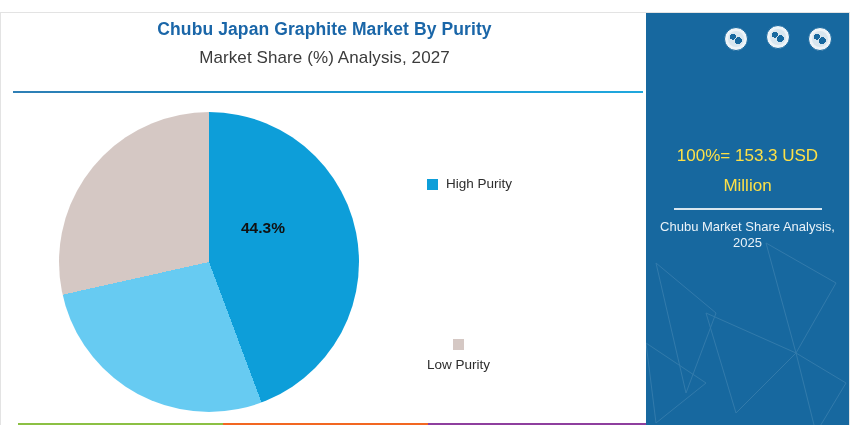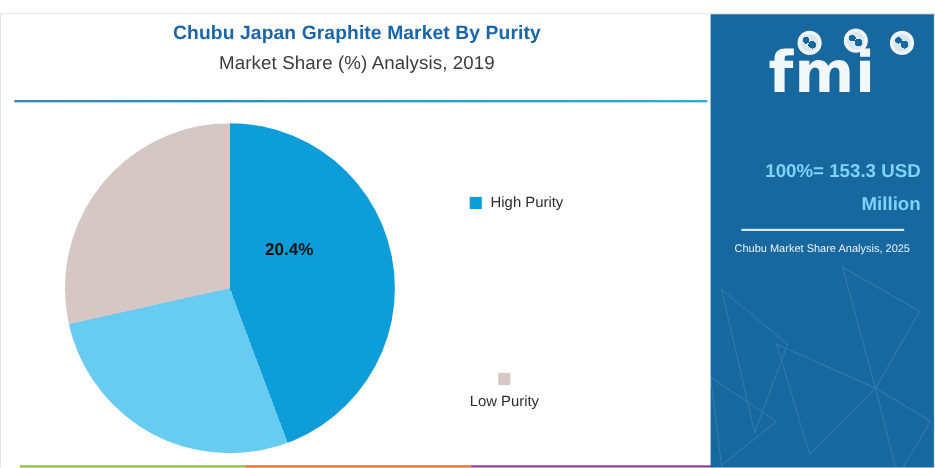"Market Share (%) Analysis, 2019" div.title-sub { text: 2019 -> 2027 }
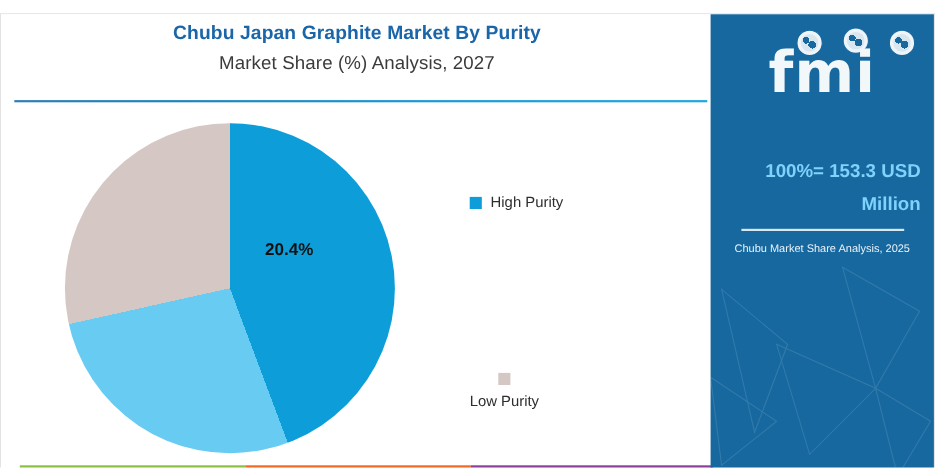"fmi" div.logo-fmi { html: <div>fmi</div> -> none }
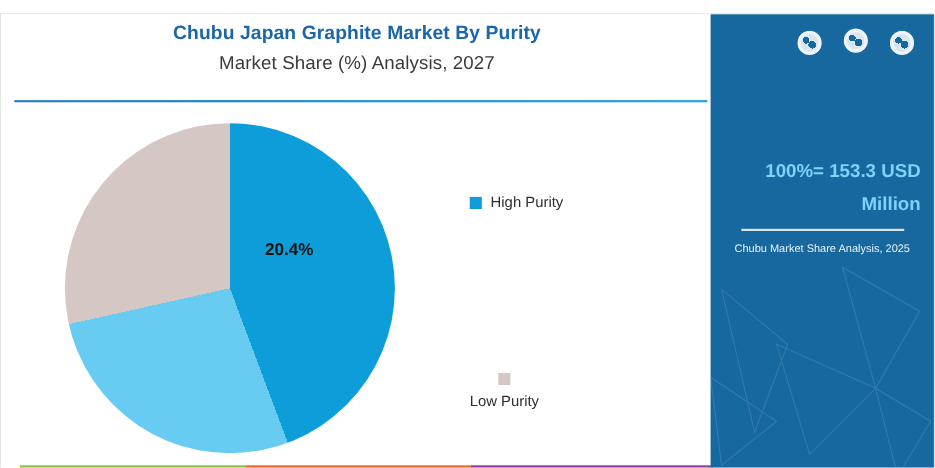"100%= 153.3 USD Million" .sb-value { color: #7dd3fc -> #fde047; font-weight: bold -> normal; text-align: right -> center }
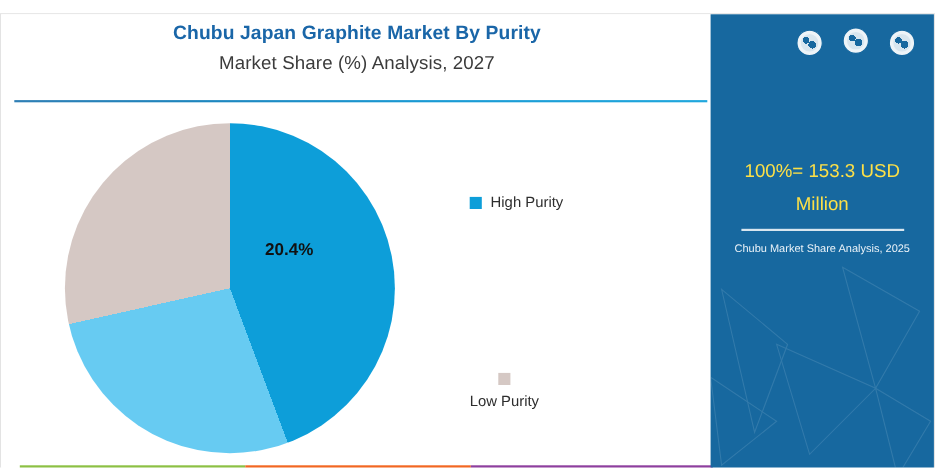"20.4%" div.pie-label { text: 20.4% -> 44.3% }
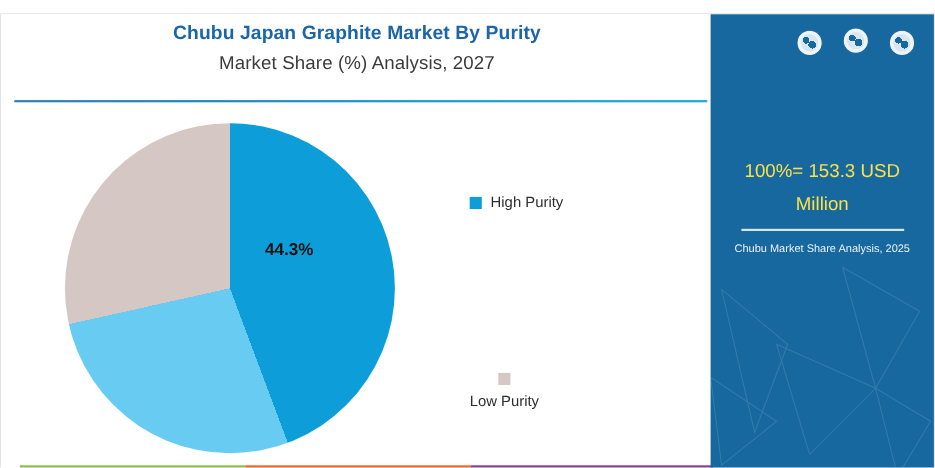"Chubu Market Share Analysis, 2025" .sb-caption { font-size: 10px -> 13px }
